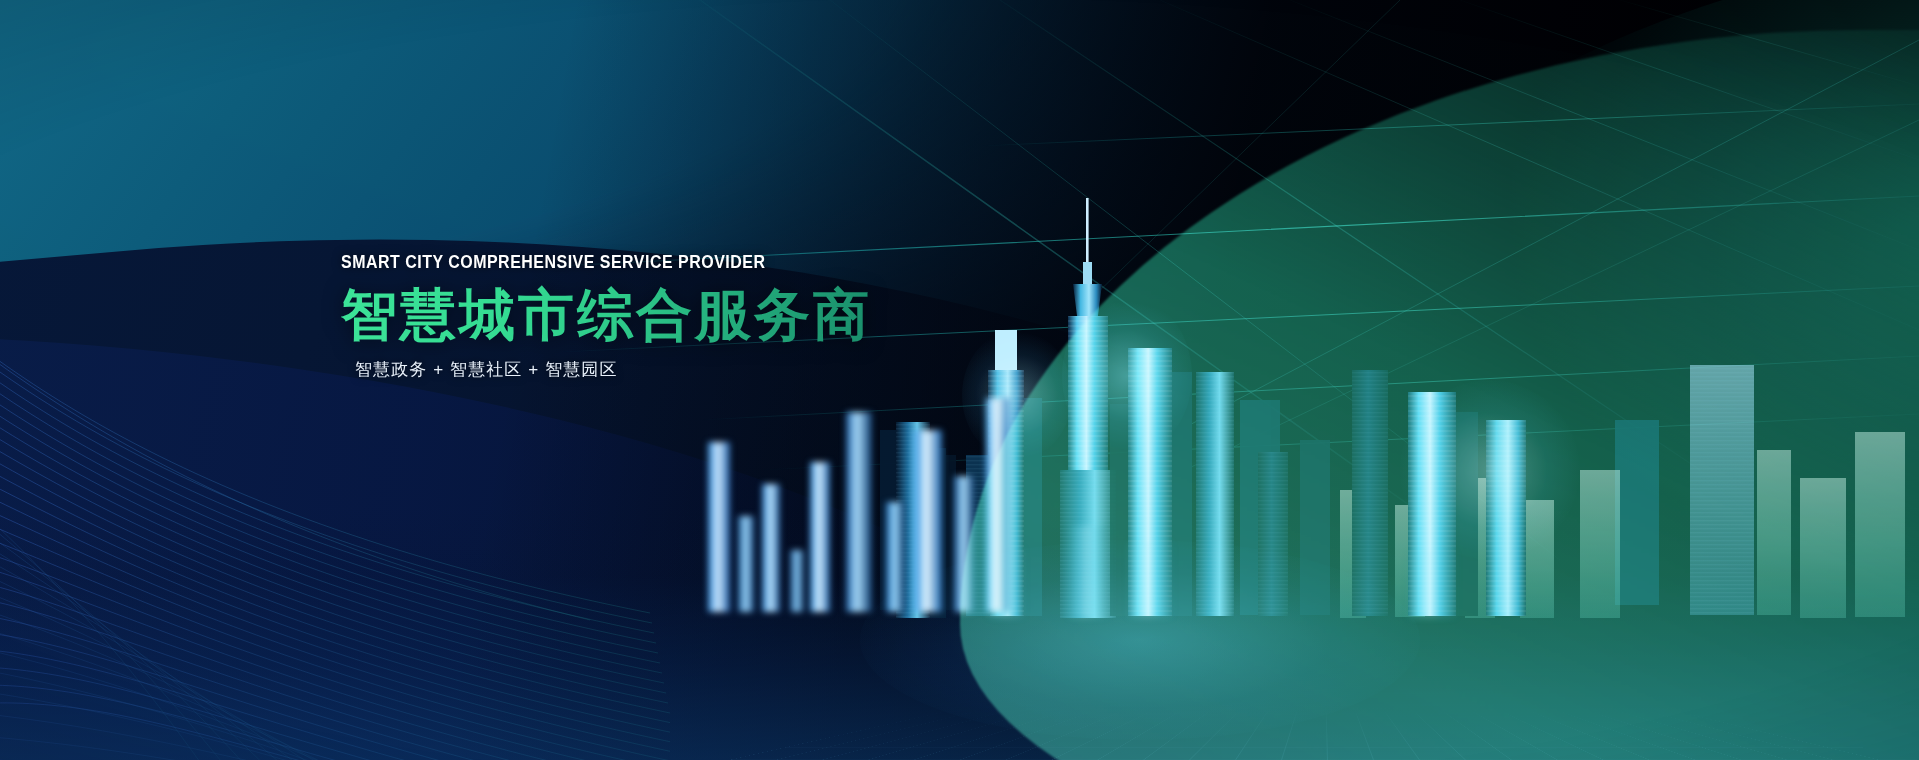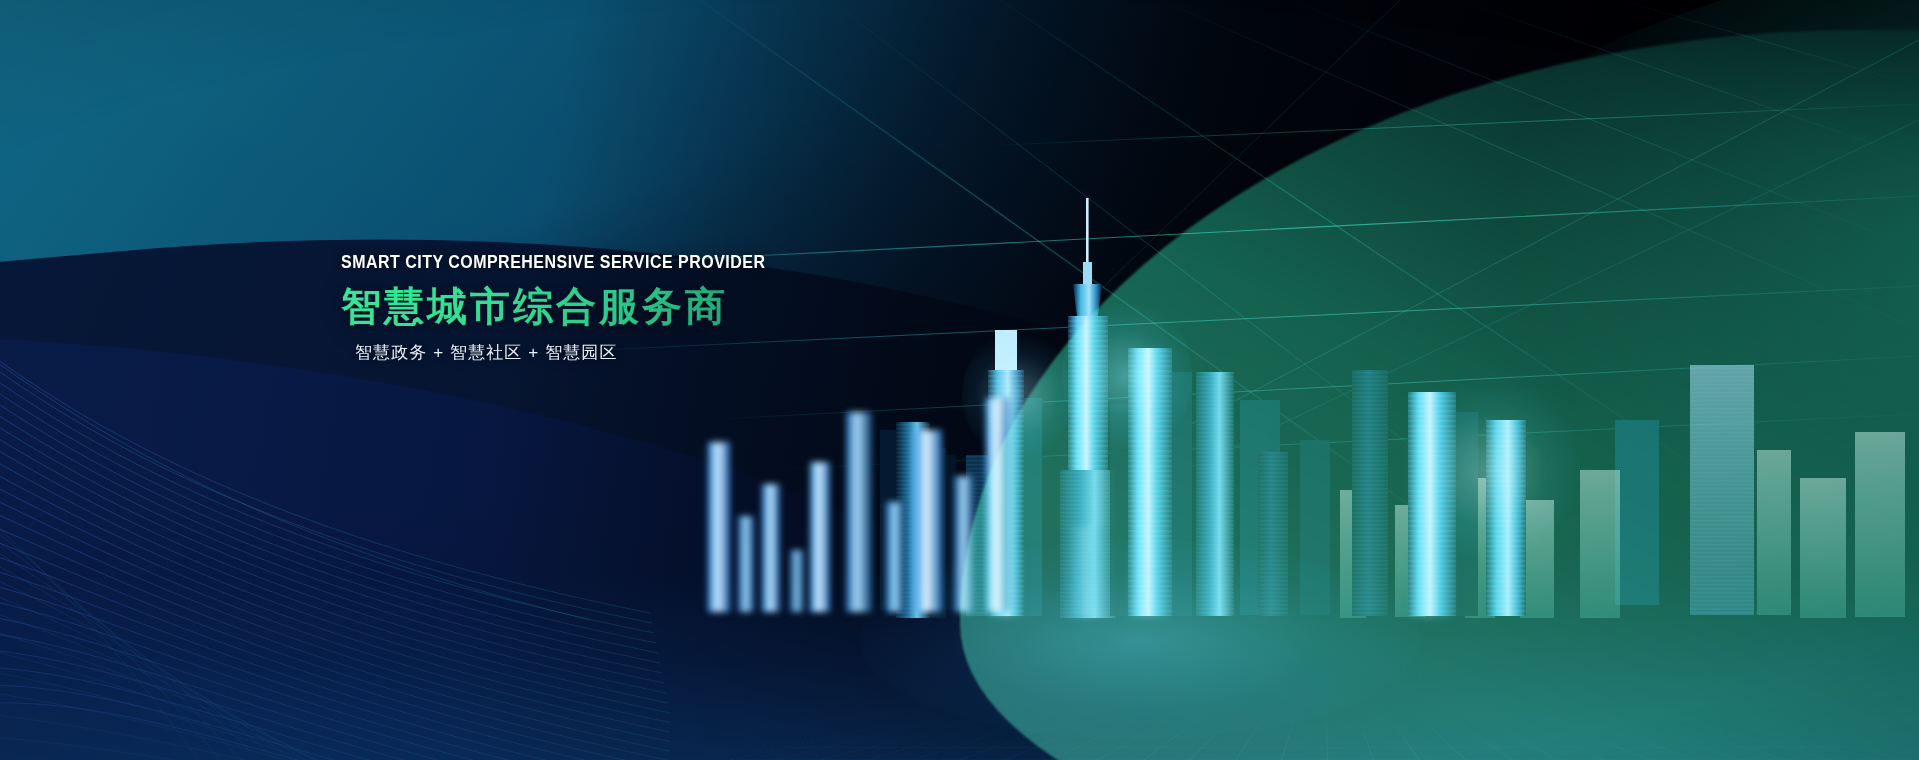"智慧城市综合服务商" .headline { font-size: 40px -> 56px }
